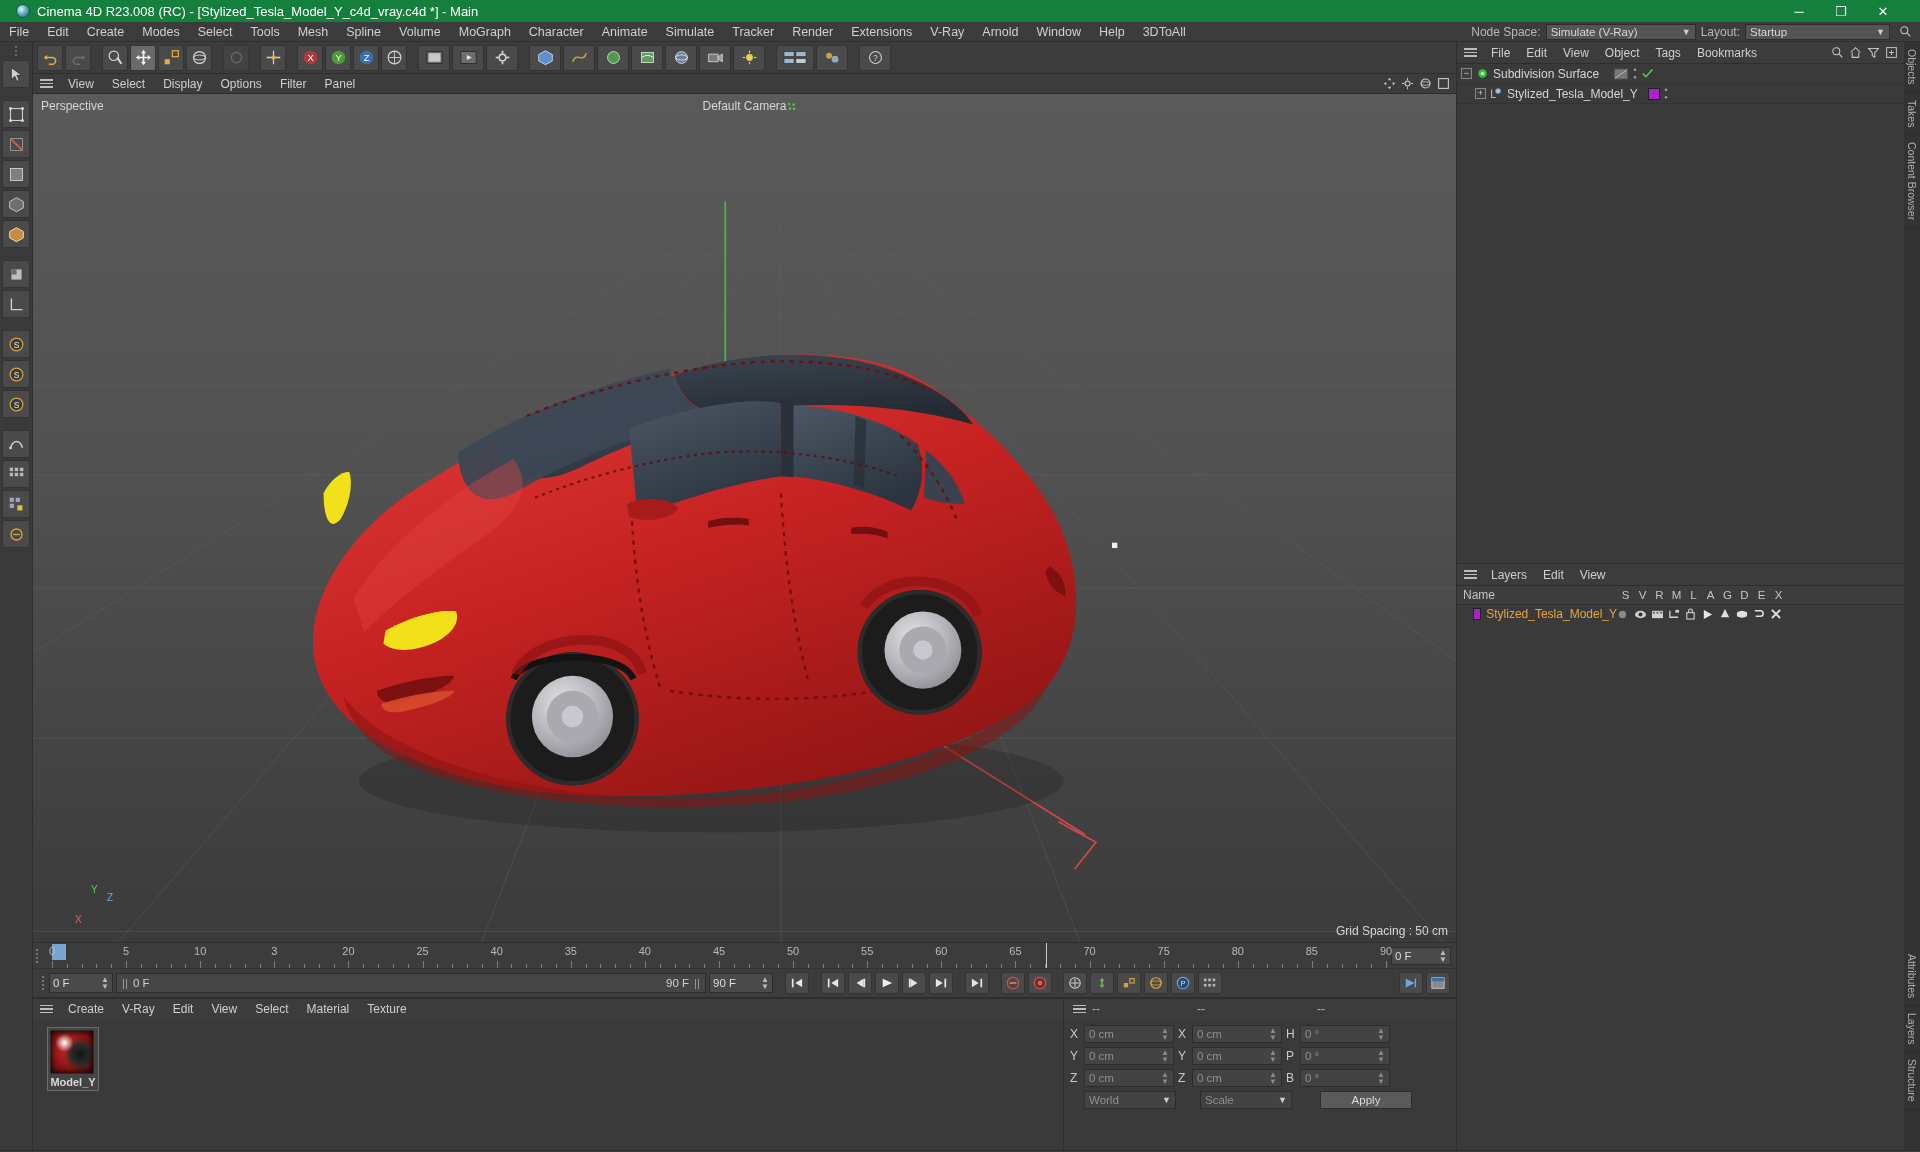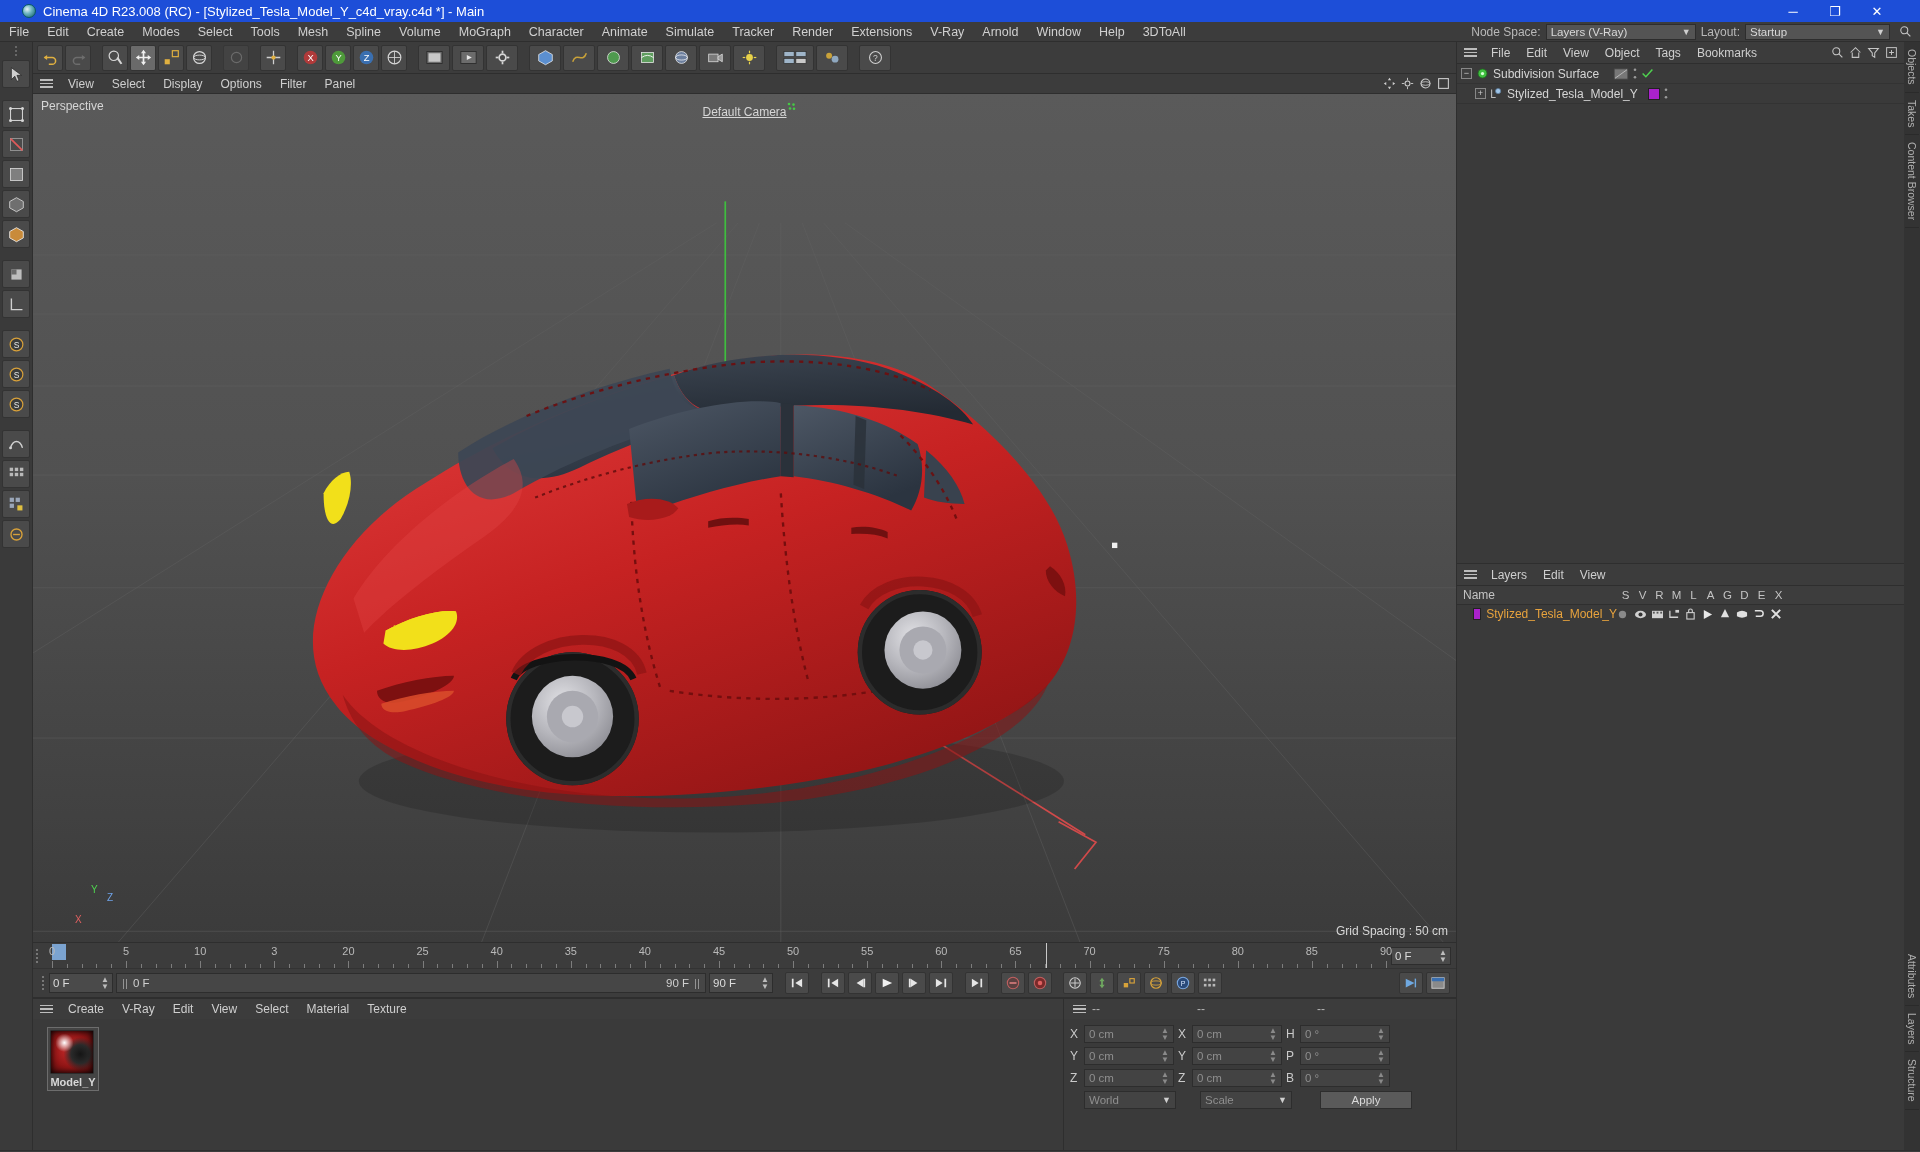"Cinema 4D R23.008 (RC) -" #titlebar { background: #1d4ed8 -> #15803d; padding: 0 22px -> 0 16px }
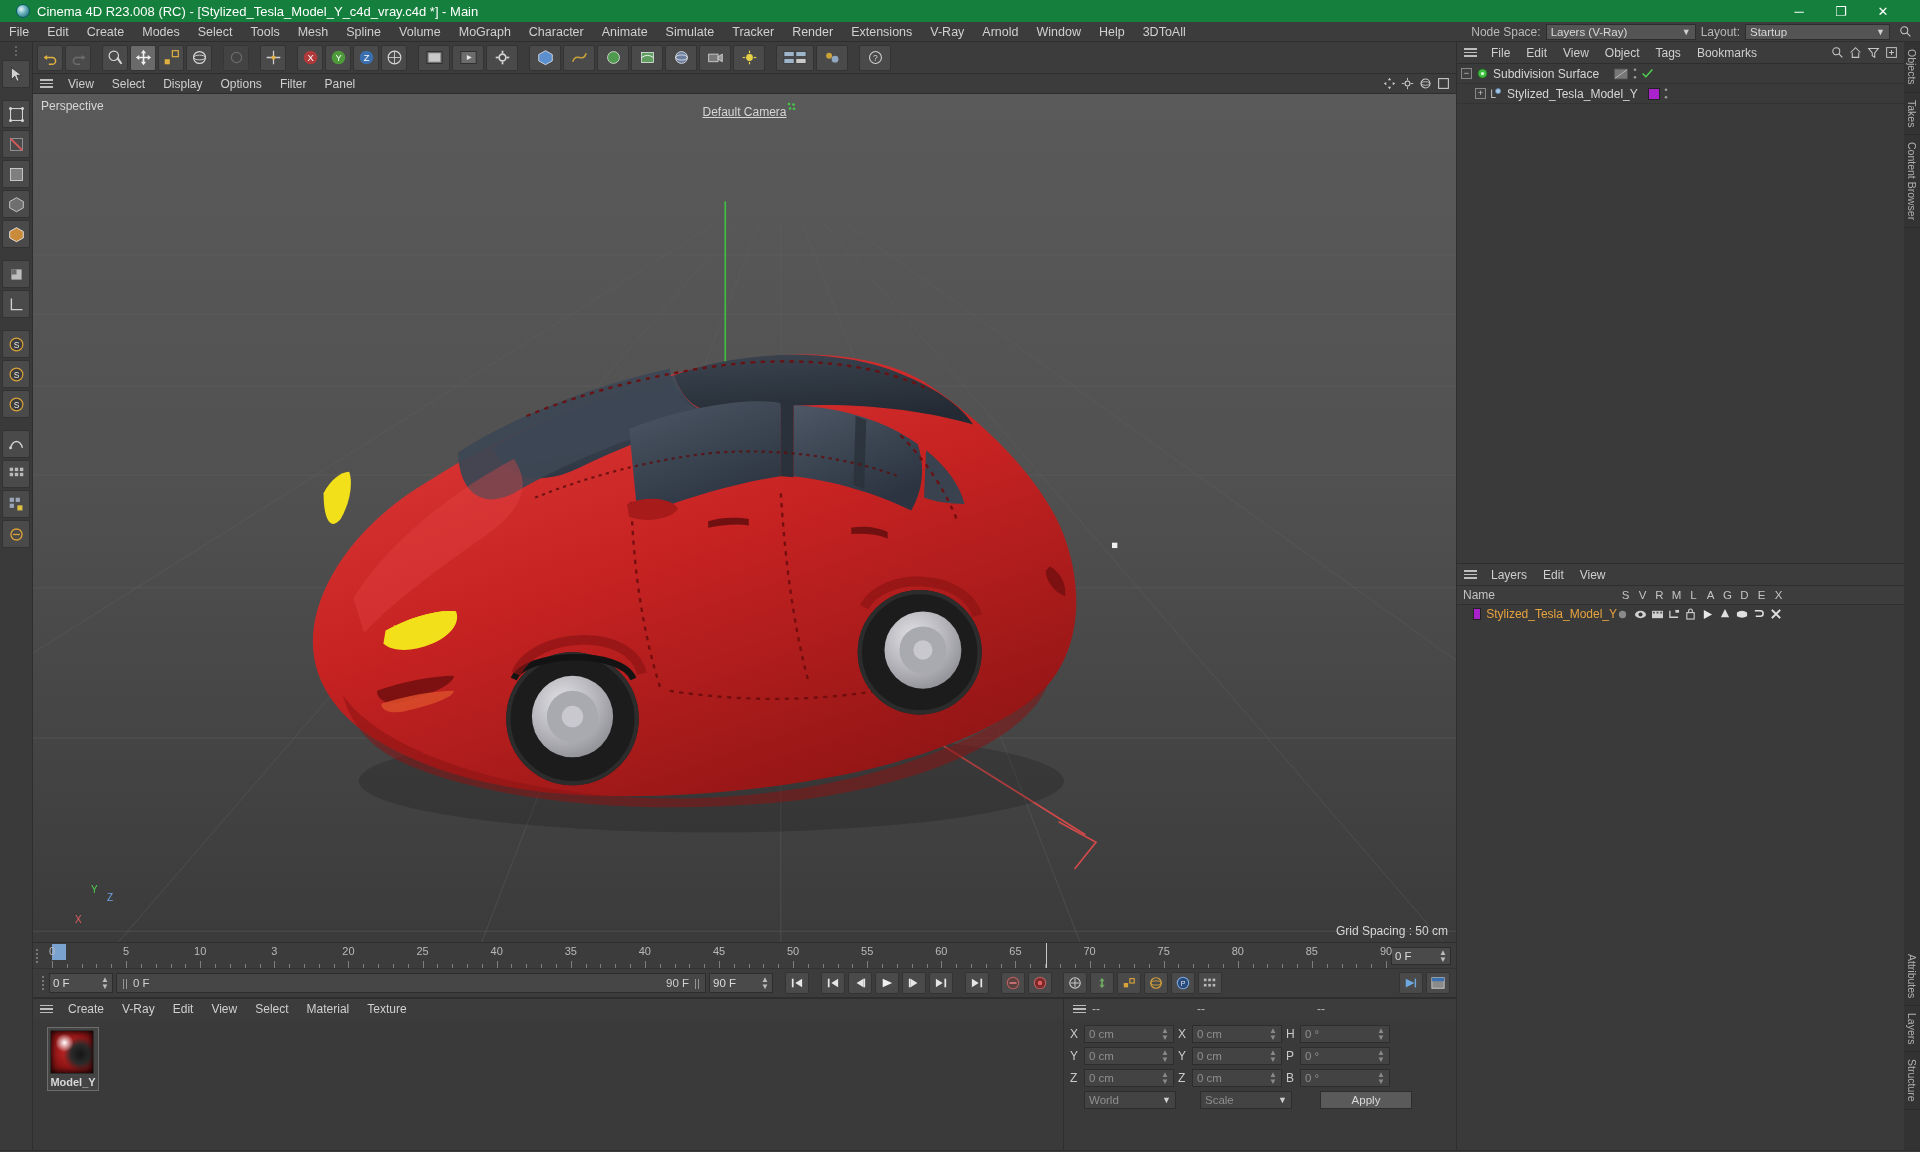"Layers (V-Ray)" span.cv { text: Layers -> Simulate }
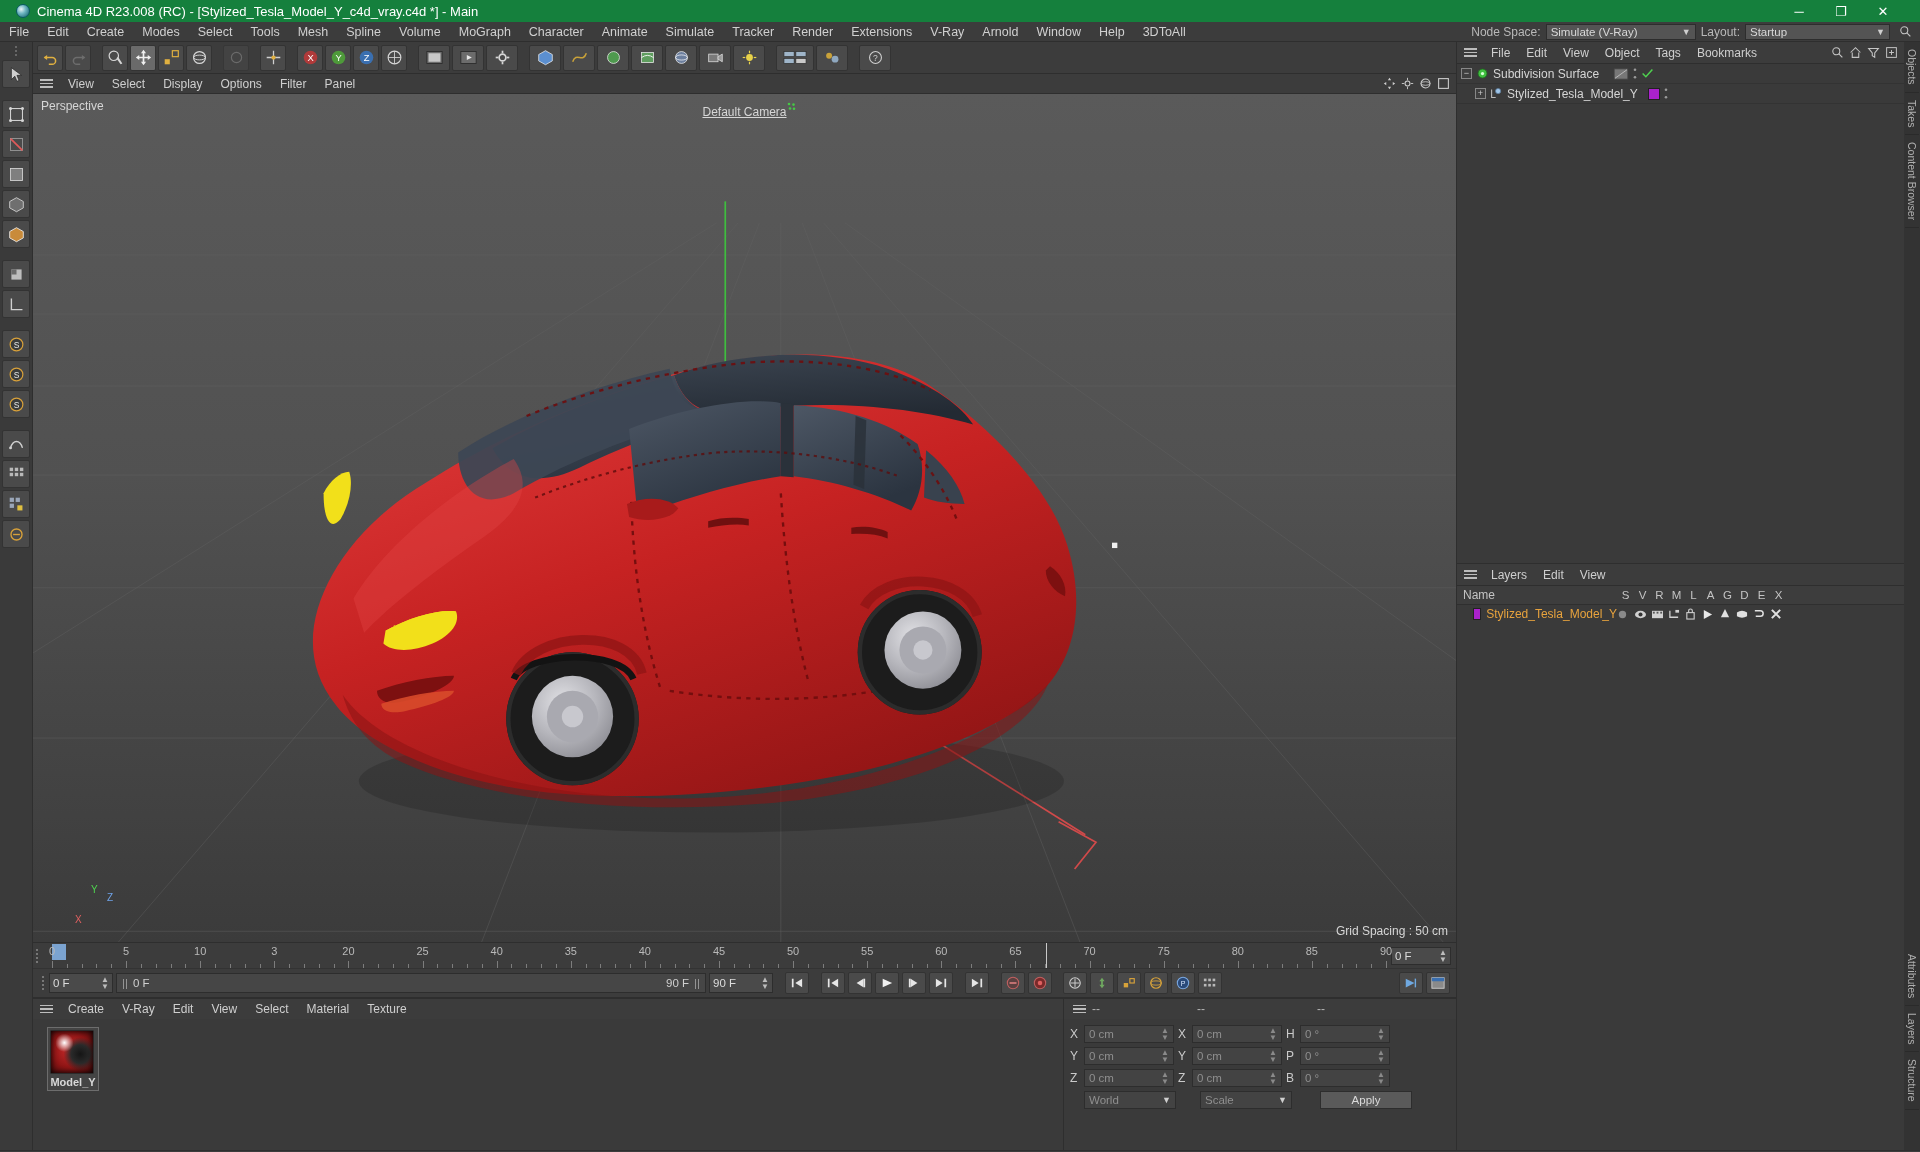"Default Camera" div.vplabel { text-decoration: underline -> none; top: 11px -> 5px }
